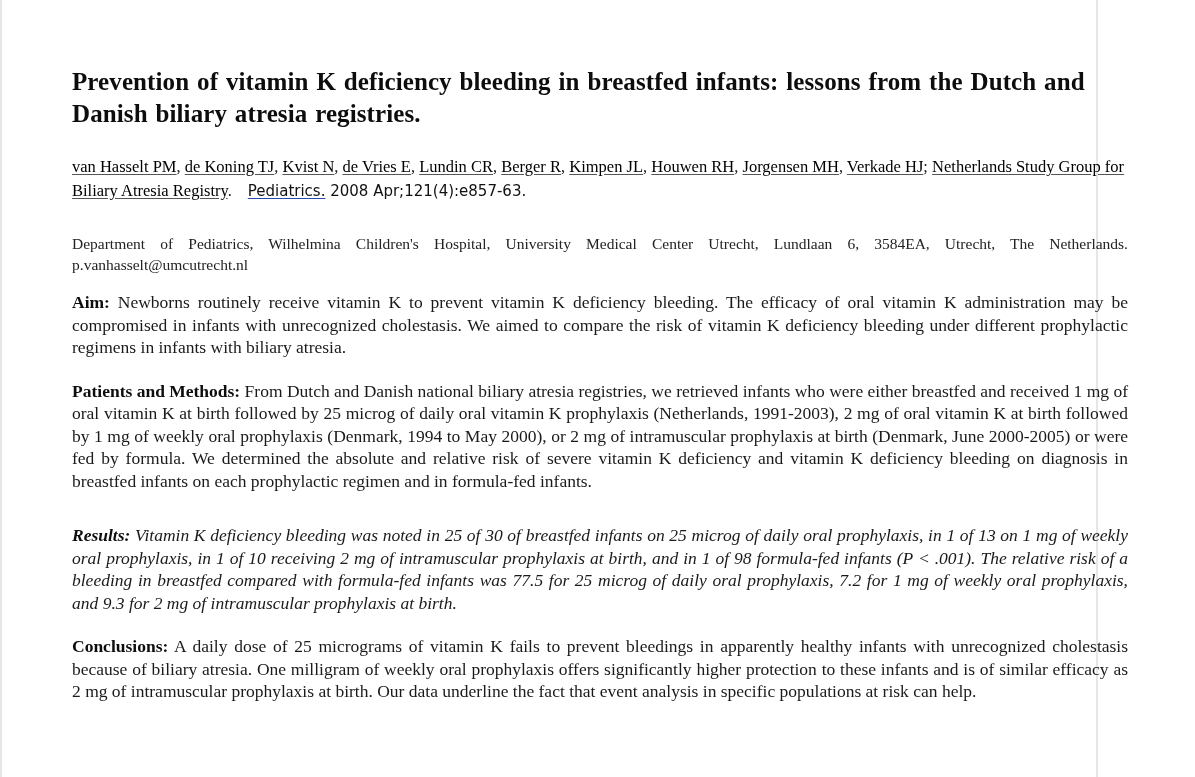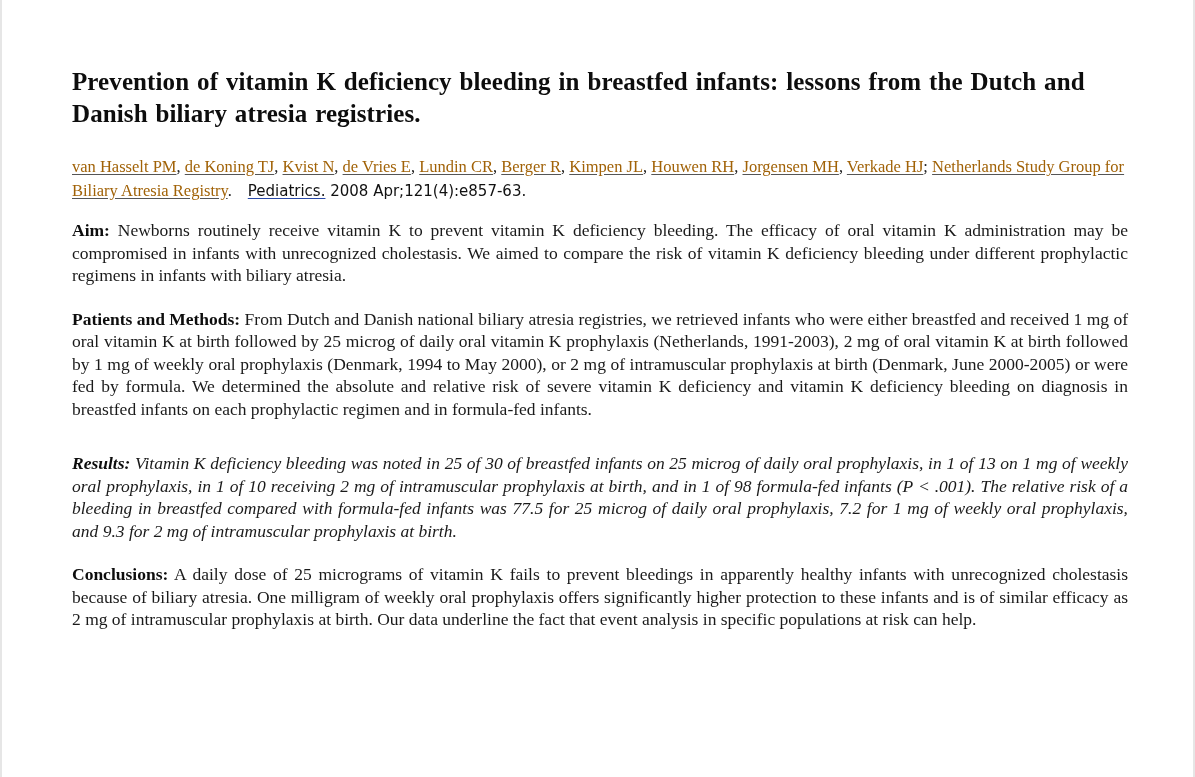"Prevention of vitamin K deficiency" .page { width: 1195px -> 1098px }
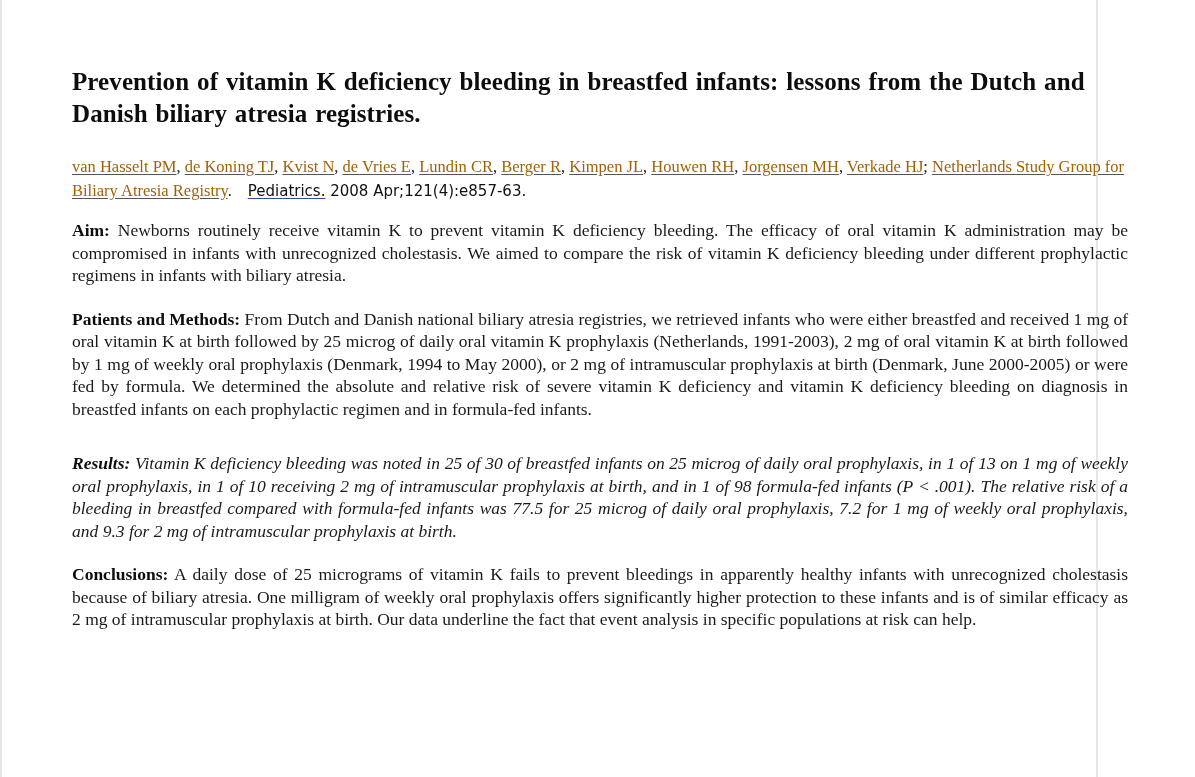"van Hasselt PM" .authors a { color: #a16207 -> #000000 }
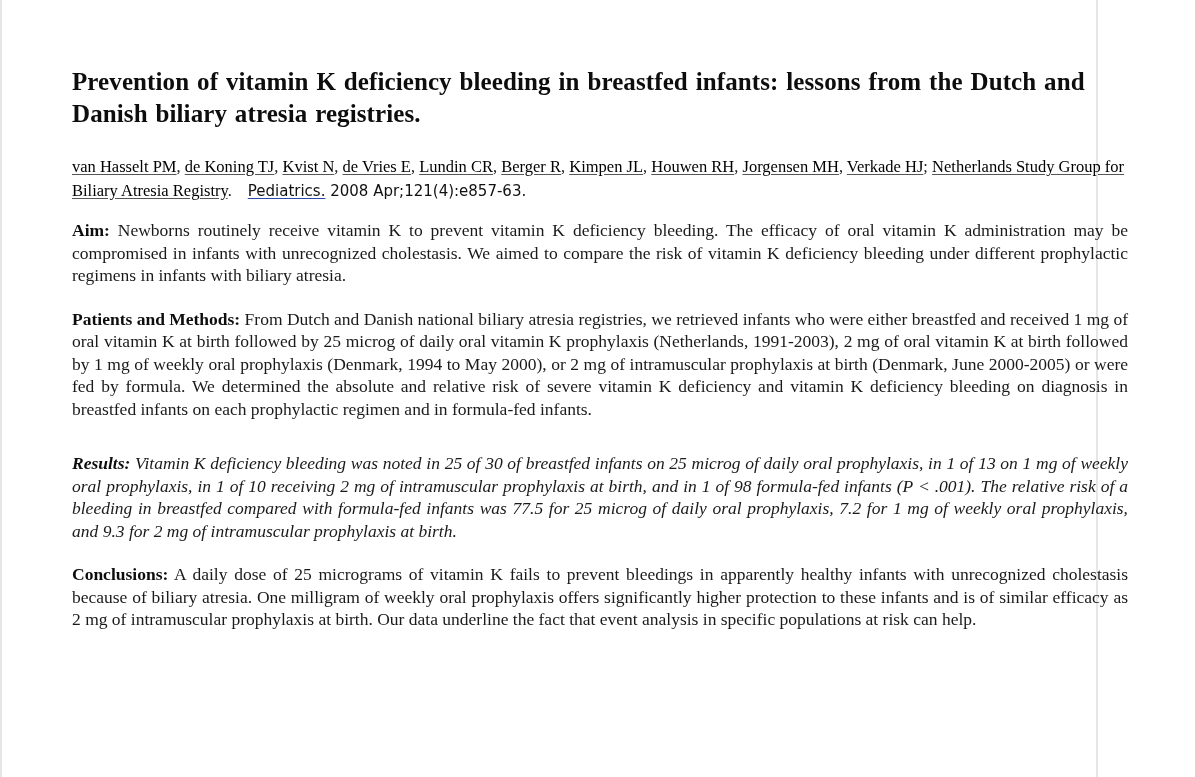"Department of Pediatrics, Wilhelmina" div.affil { html: none -> <div>Department of Pediatrics, Wilhelmina Children's Hospital, University Medical Center Utrecht, Lundlaan 6, 3584EA, Utrecht, The Netherlands. p.vanhasselt@umcutrecht.nl</div> }
